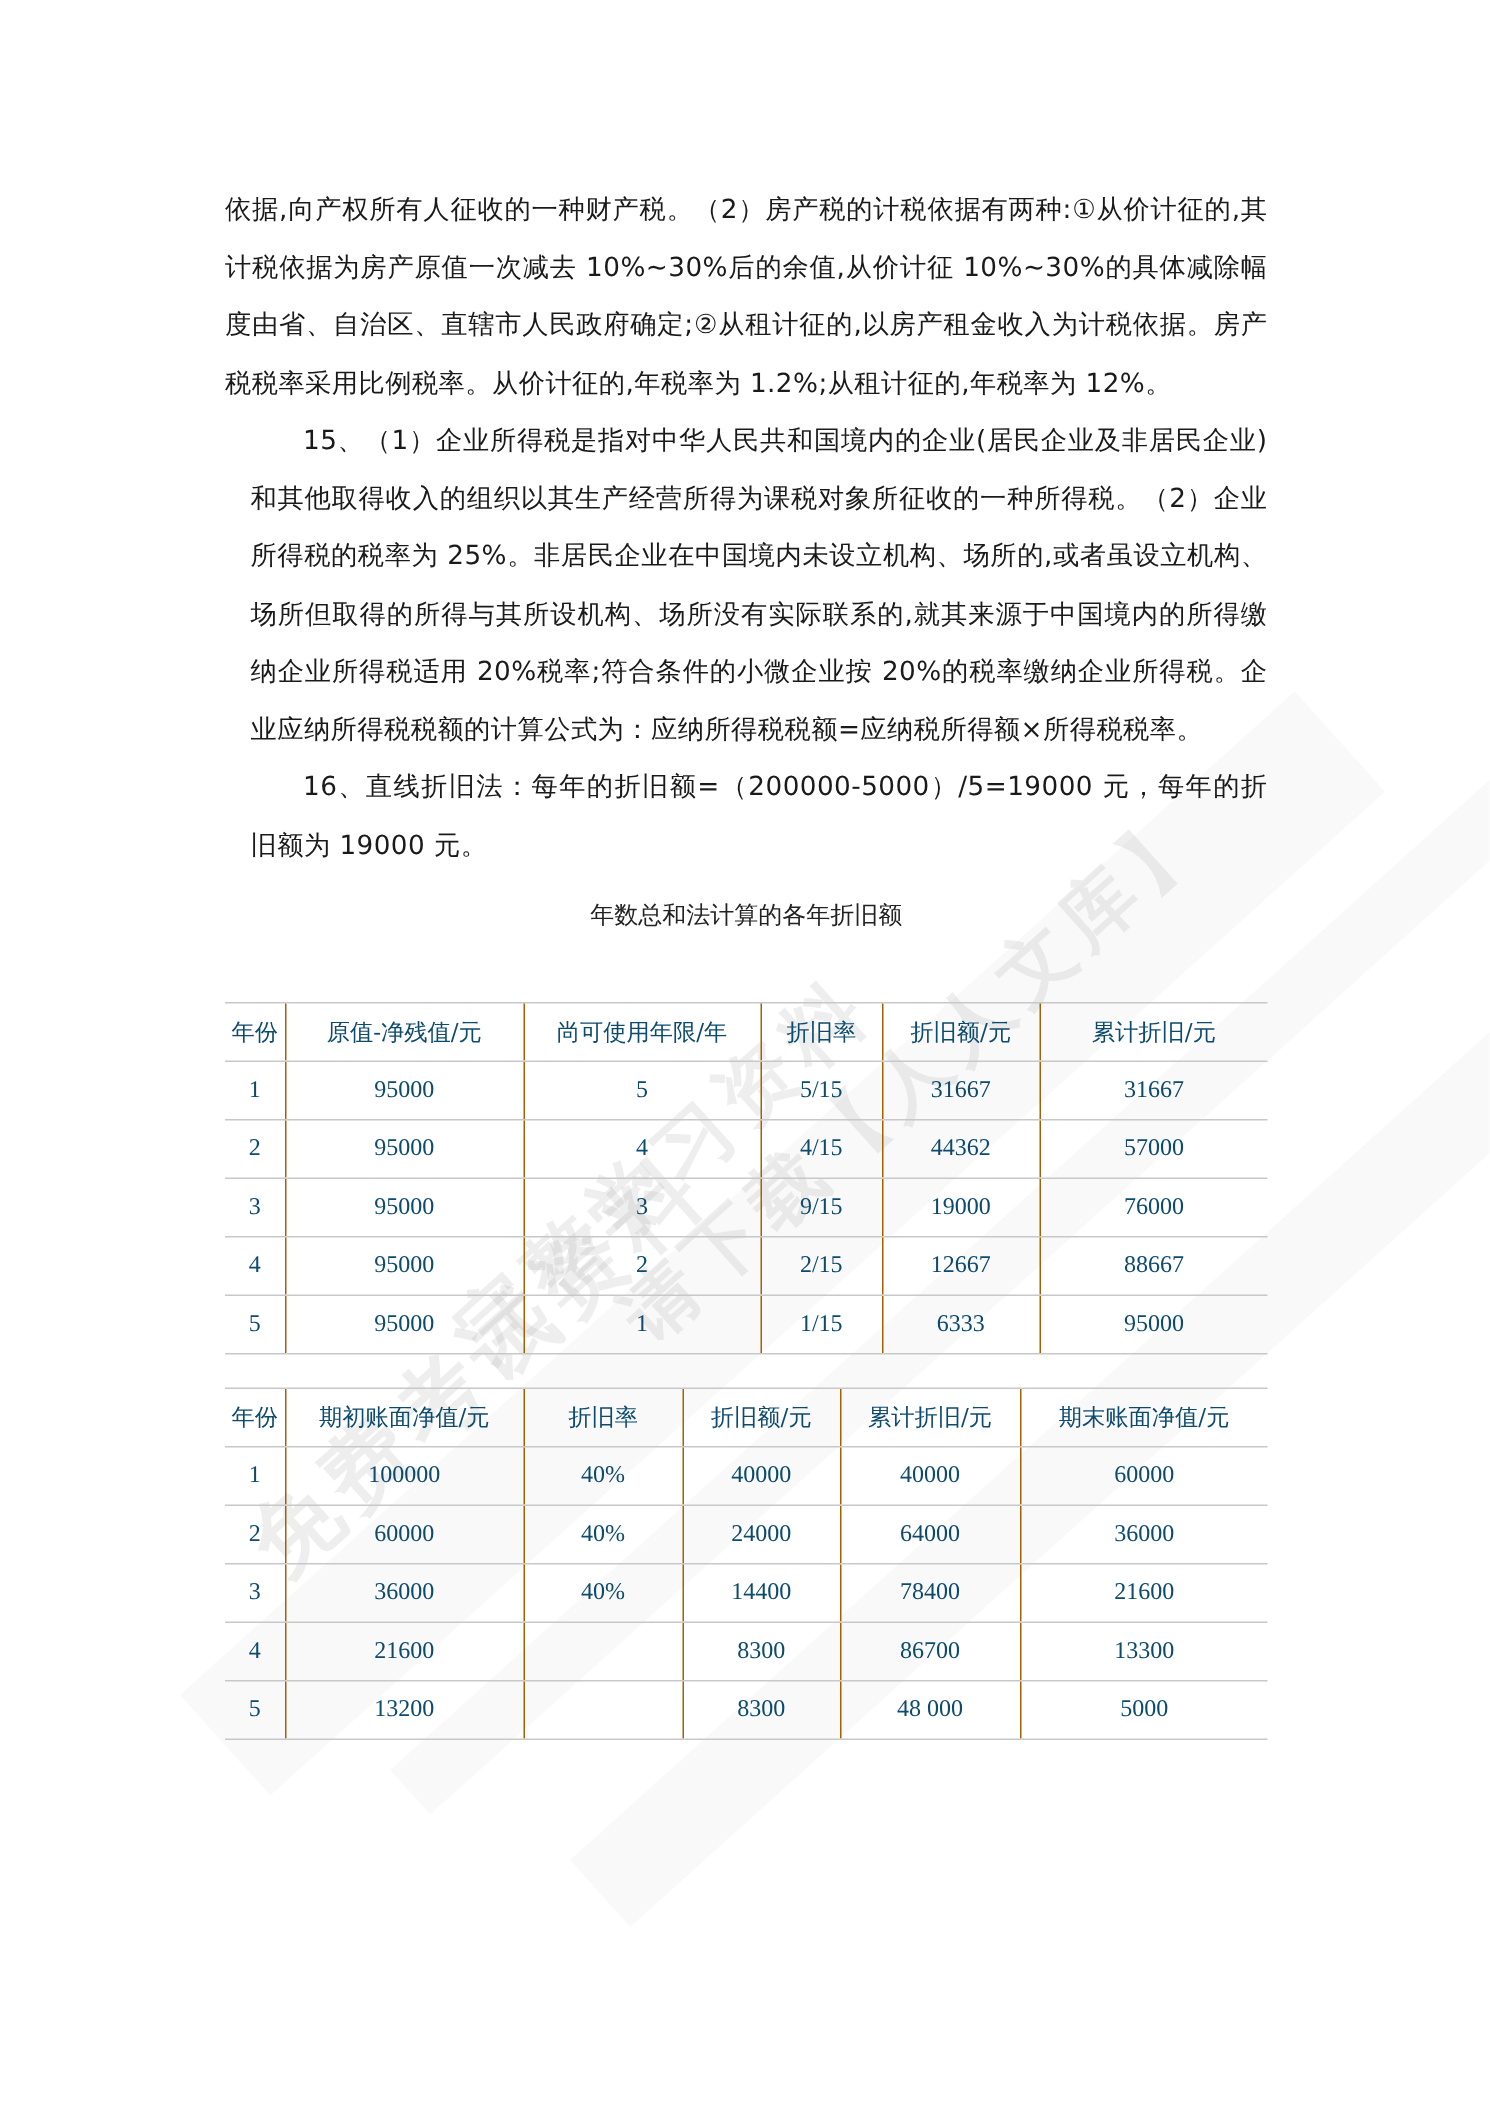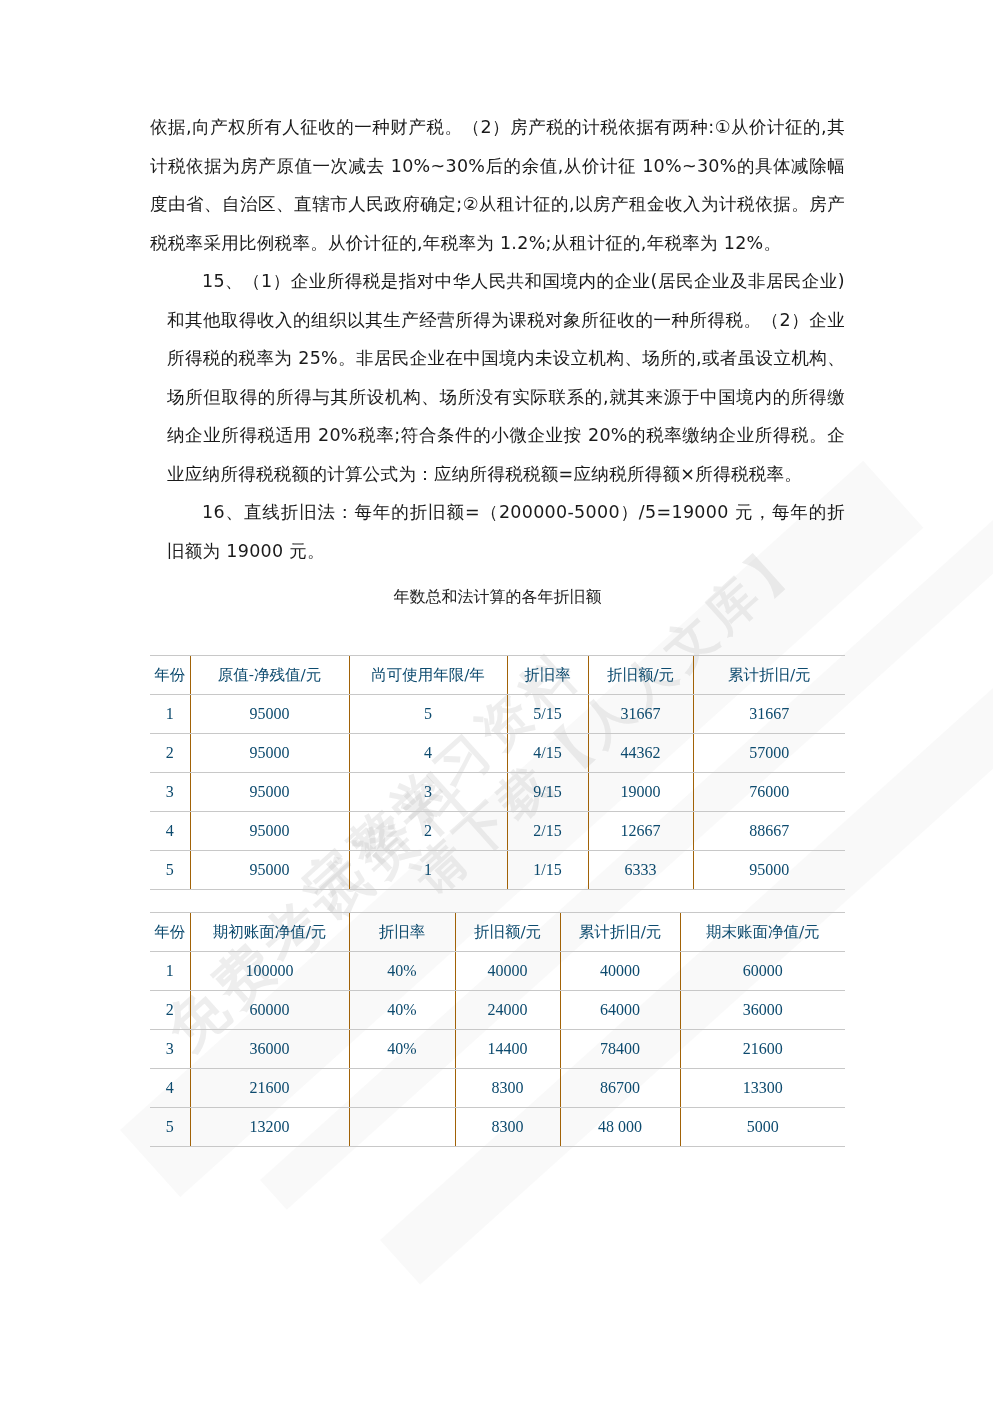"依据,向产权所有人征收的一种财产税。（2）房产税的计税依据有两种:①从价计征的," .content { top: 108px -> 121px }
